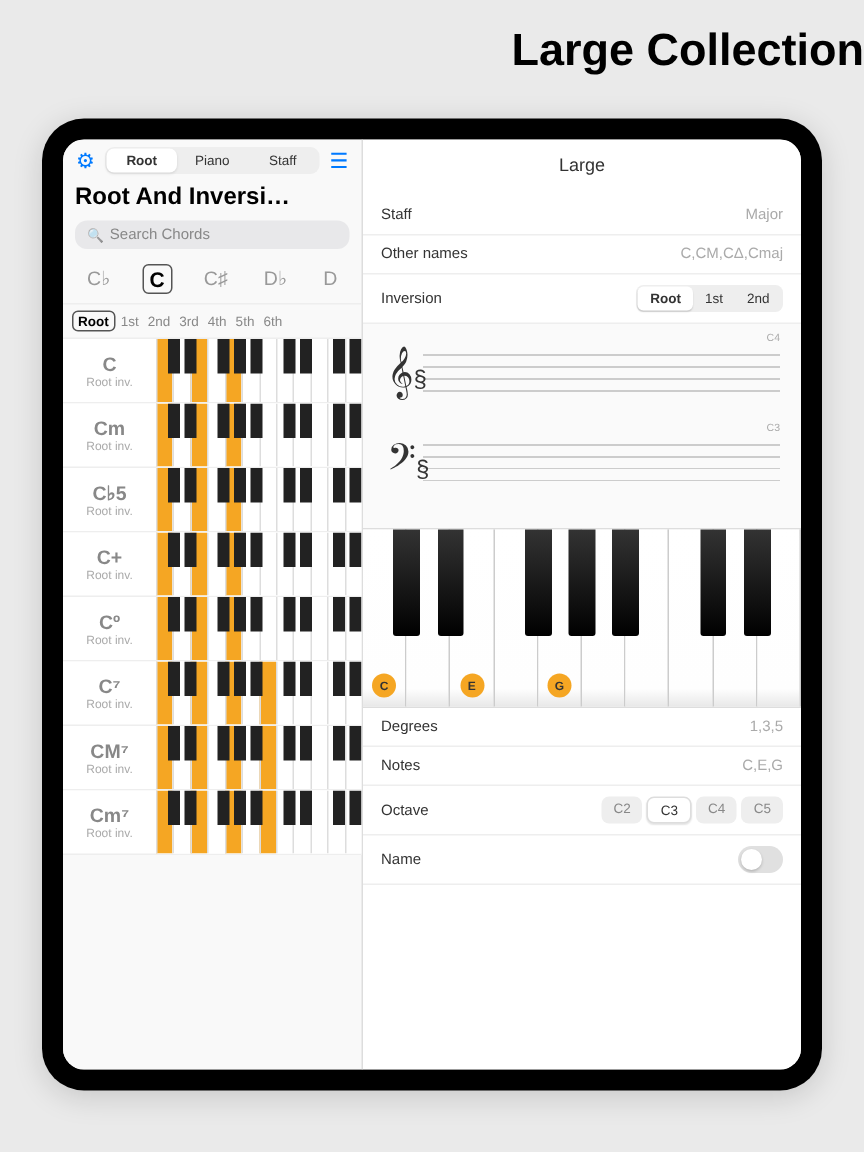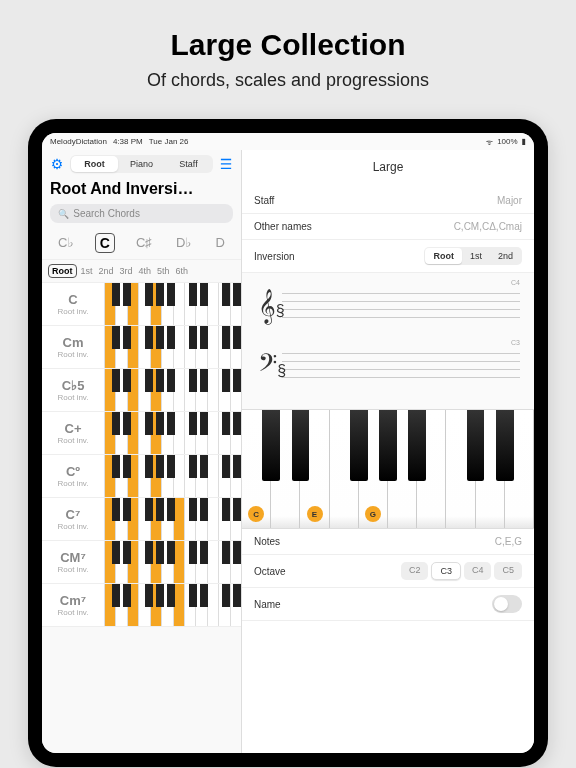"Large Collection" .hero { padding: 28px 0 18px -> 17px 0 18px; text-align: center -> right }
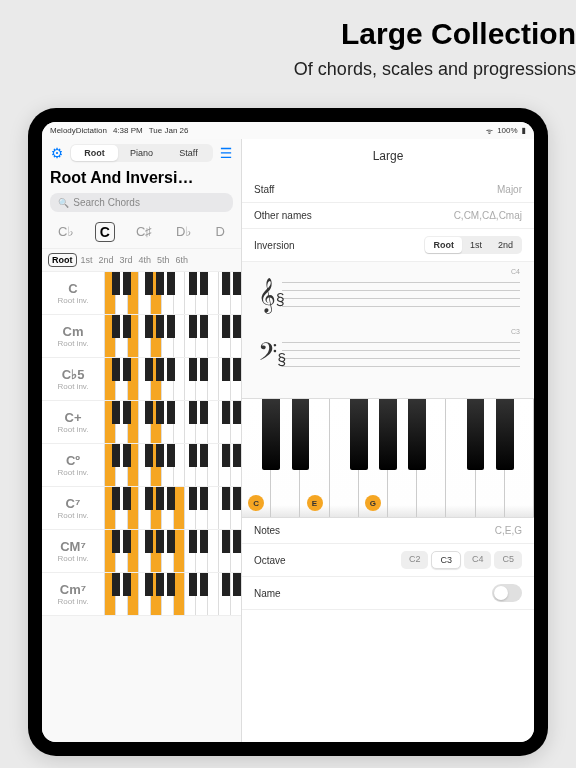"Of chords, scales and progressions" p { html: <p>Of chords, scales and progressions</p> -> none }
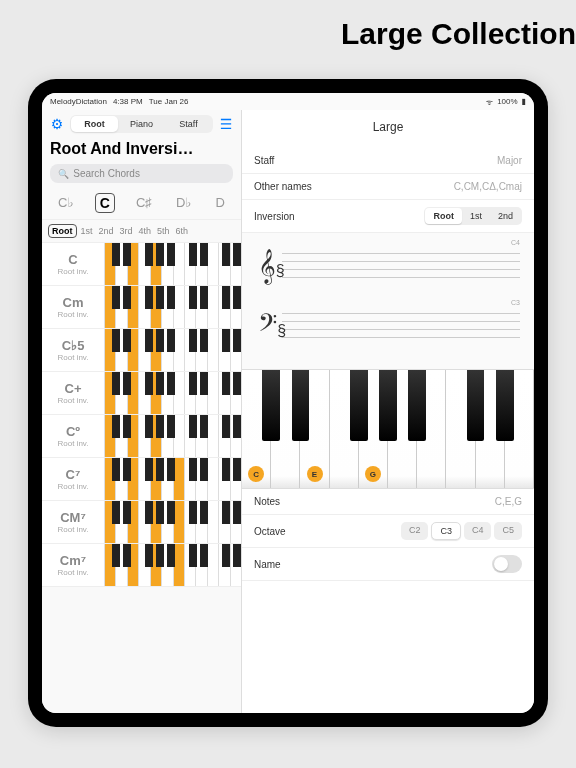"MelodyDictation" div.statusbar { html: <div> <div> <span>MelodyDictation</span> <span>4:38 PM</span> <span>Tue Jan 26</span> </div> <div> <span>ᯤ</span> <span>100%</span> <span>▮</span> </div> </div> -> none }
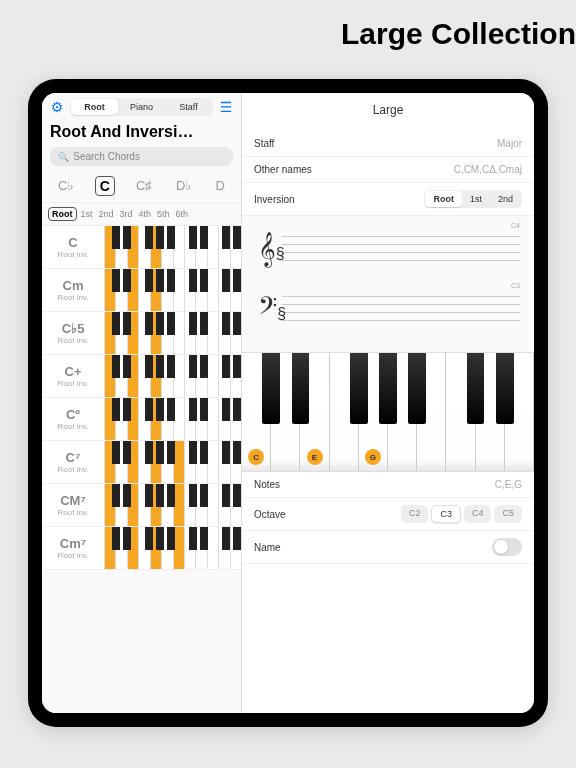"Degrees" div.field { html: none -> <div> <label>Degrees</label> <span>1,3,5</span> </div> }
